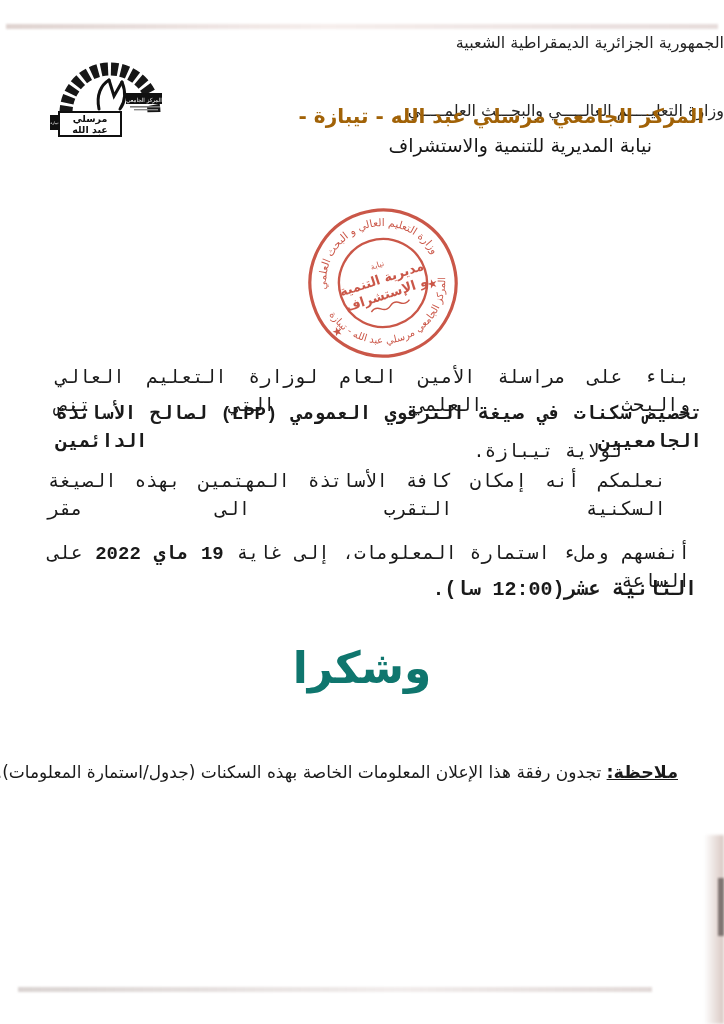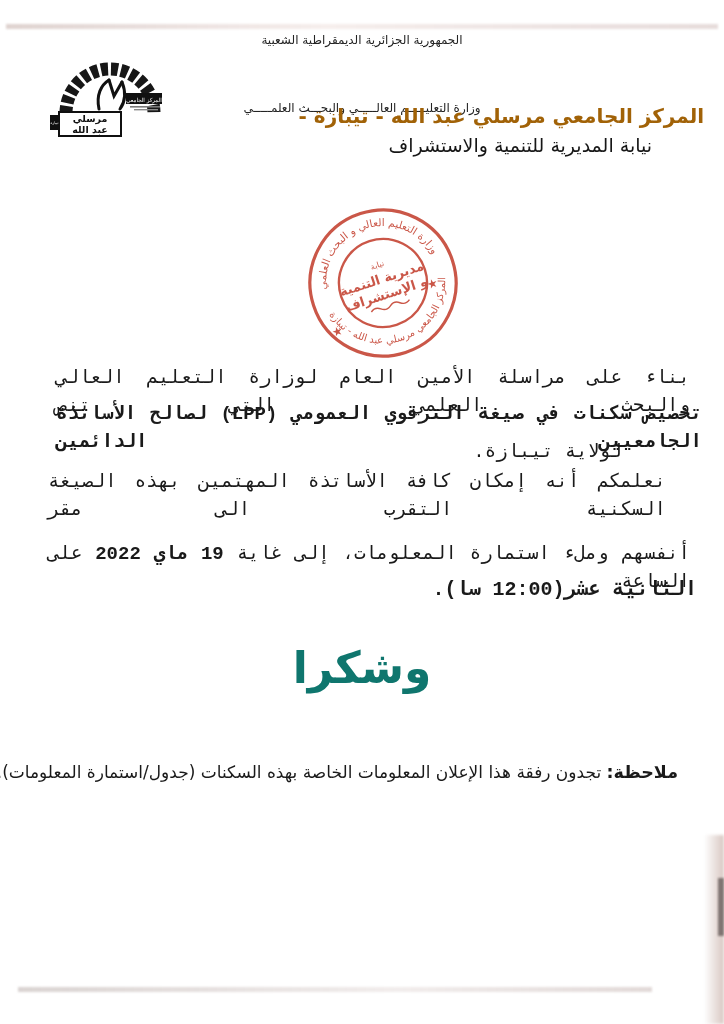"الجمهورية الجزائرية الديمقراطية الشعبية" .hdr-line { font-size: 12px -> 16px; text-align: center -> none }
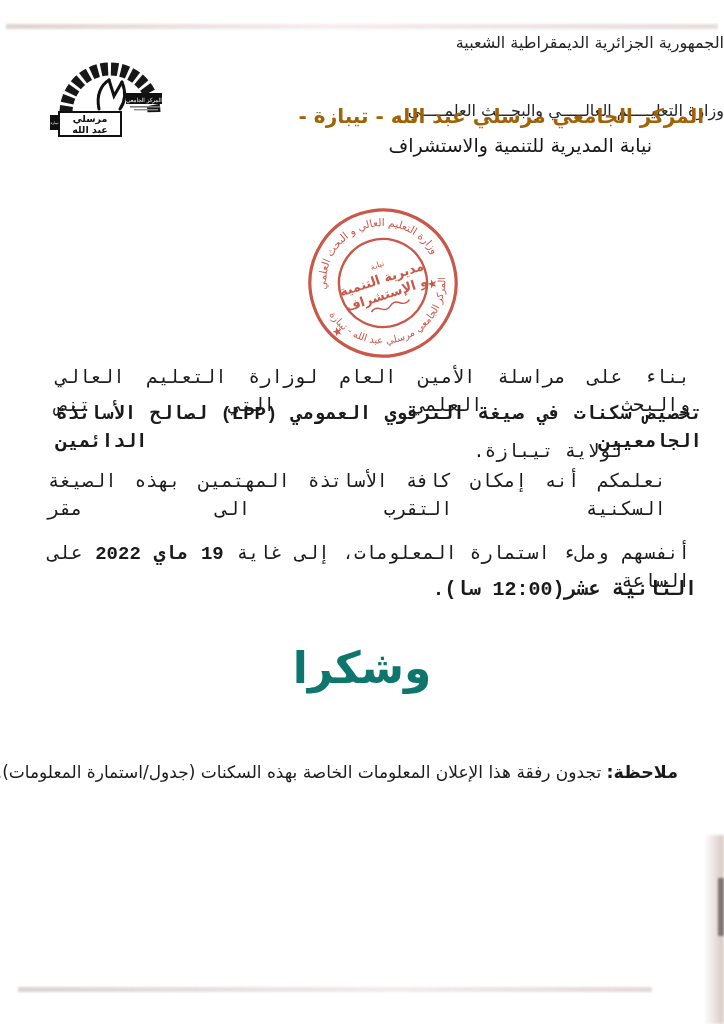"ملاحظة:" .note .bold { text-decoration: none -> underline }
